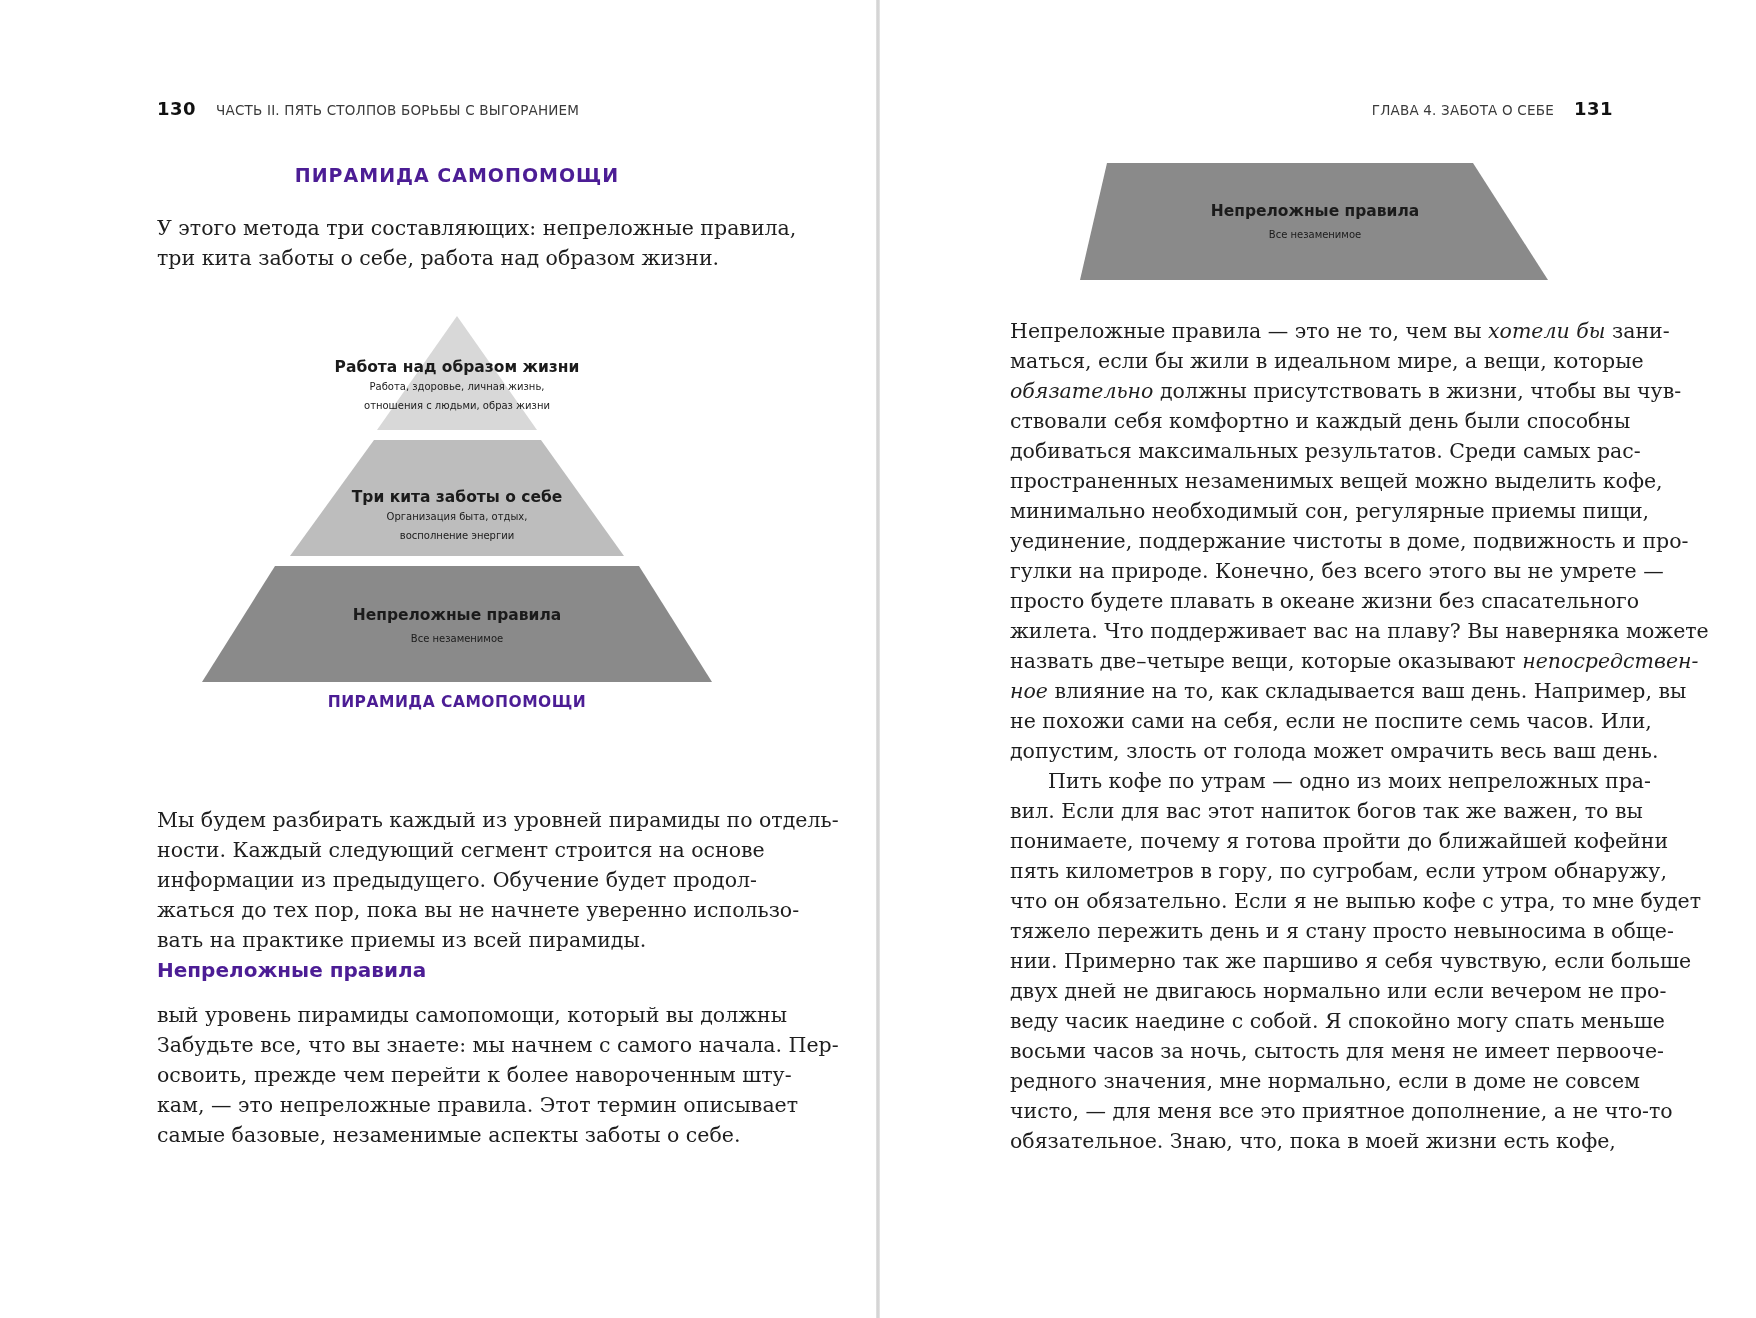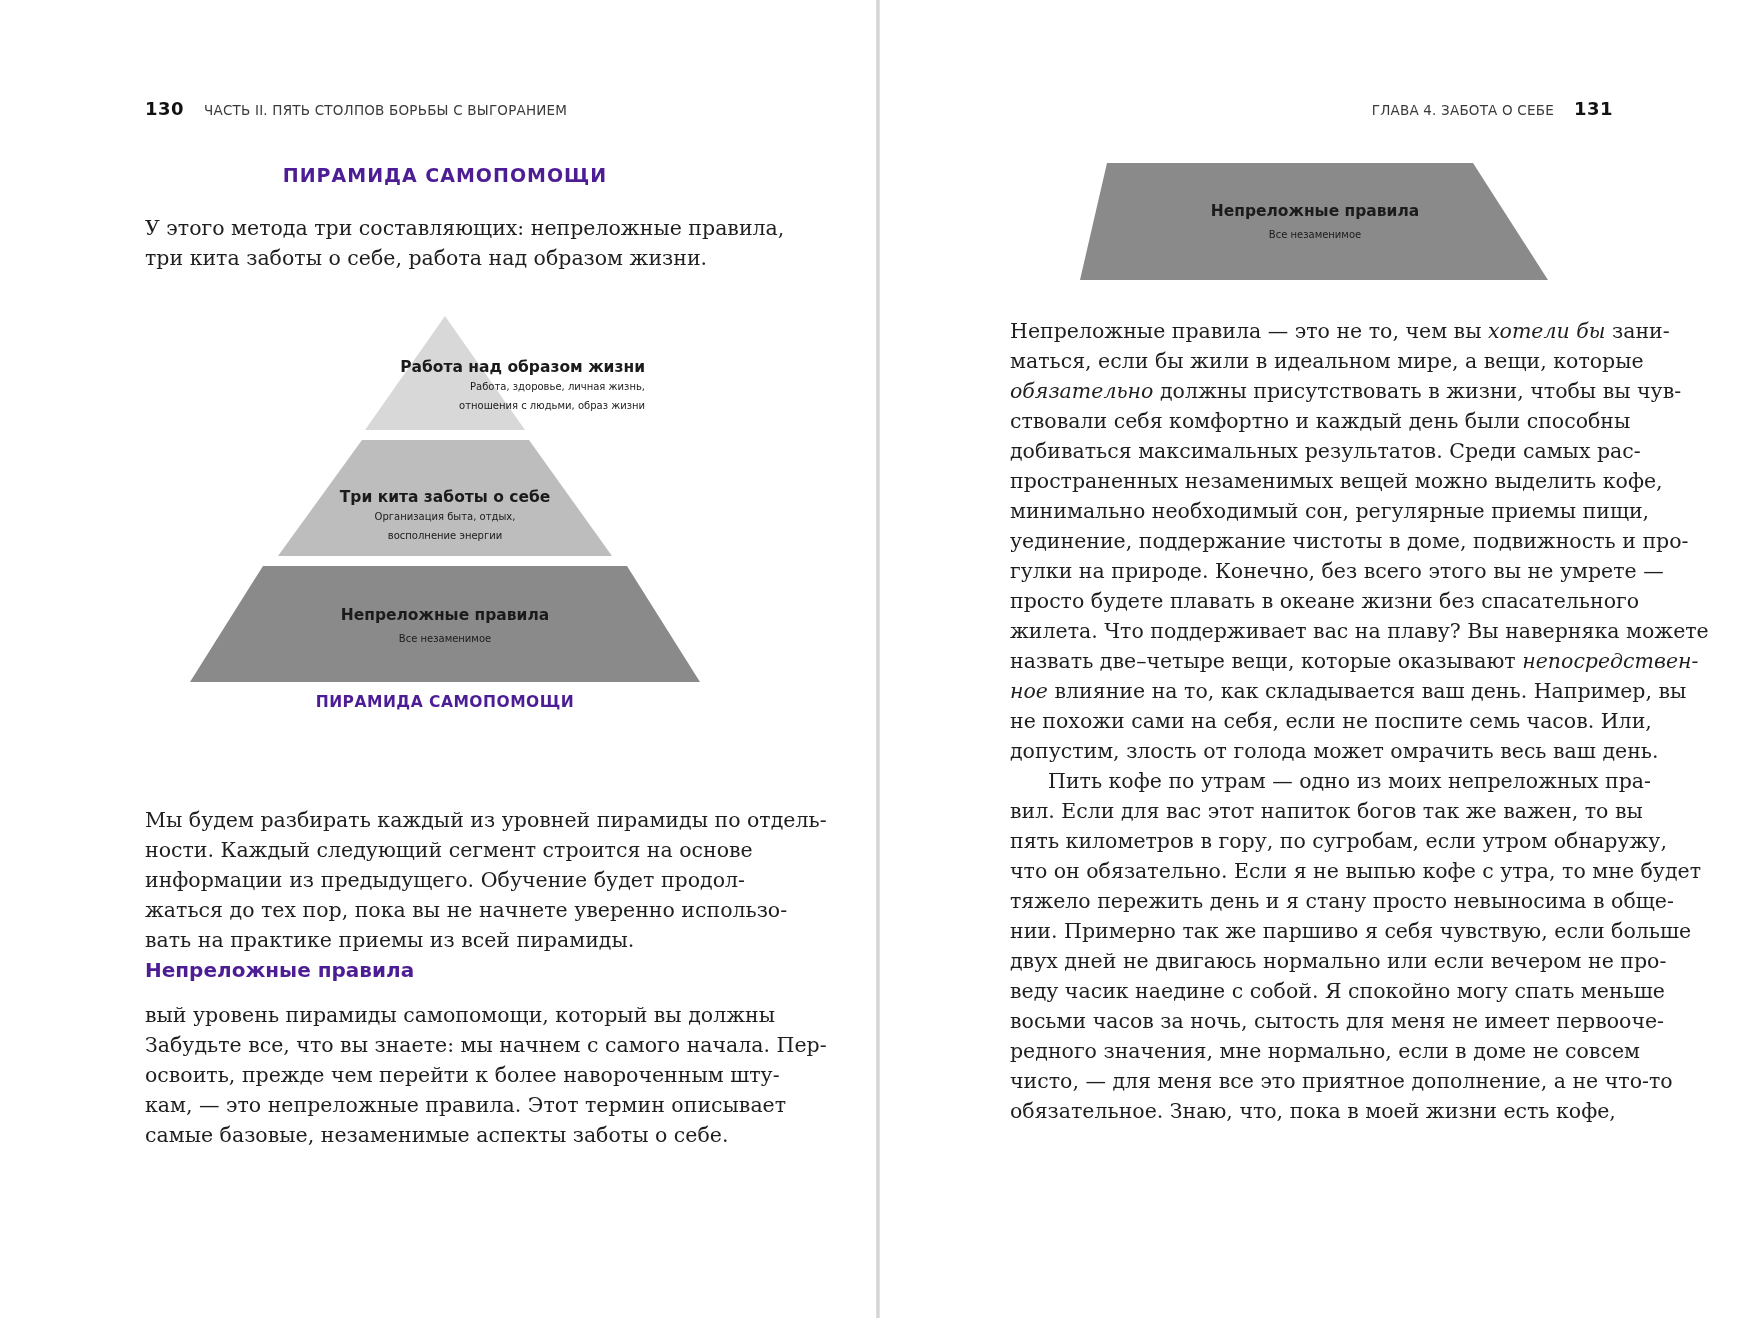"130 ЧАСТЬ II. ПЯТЬ СТОЛПОВ" .page.left { left: 0 -> 12px }
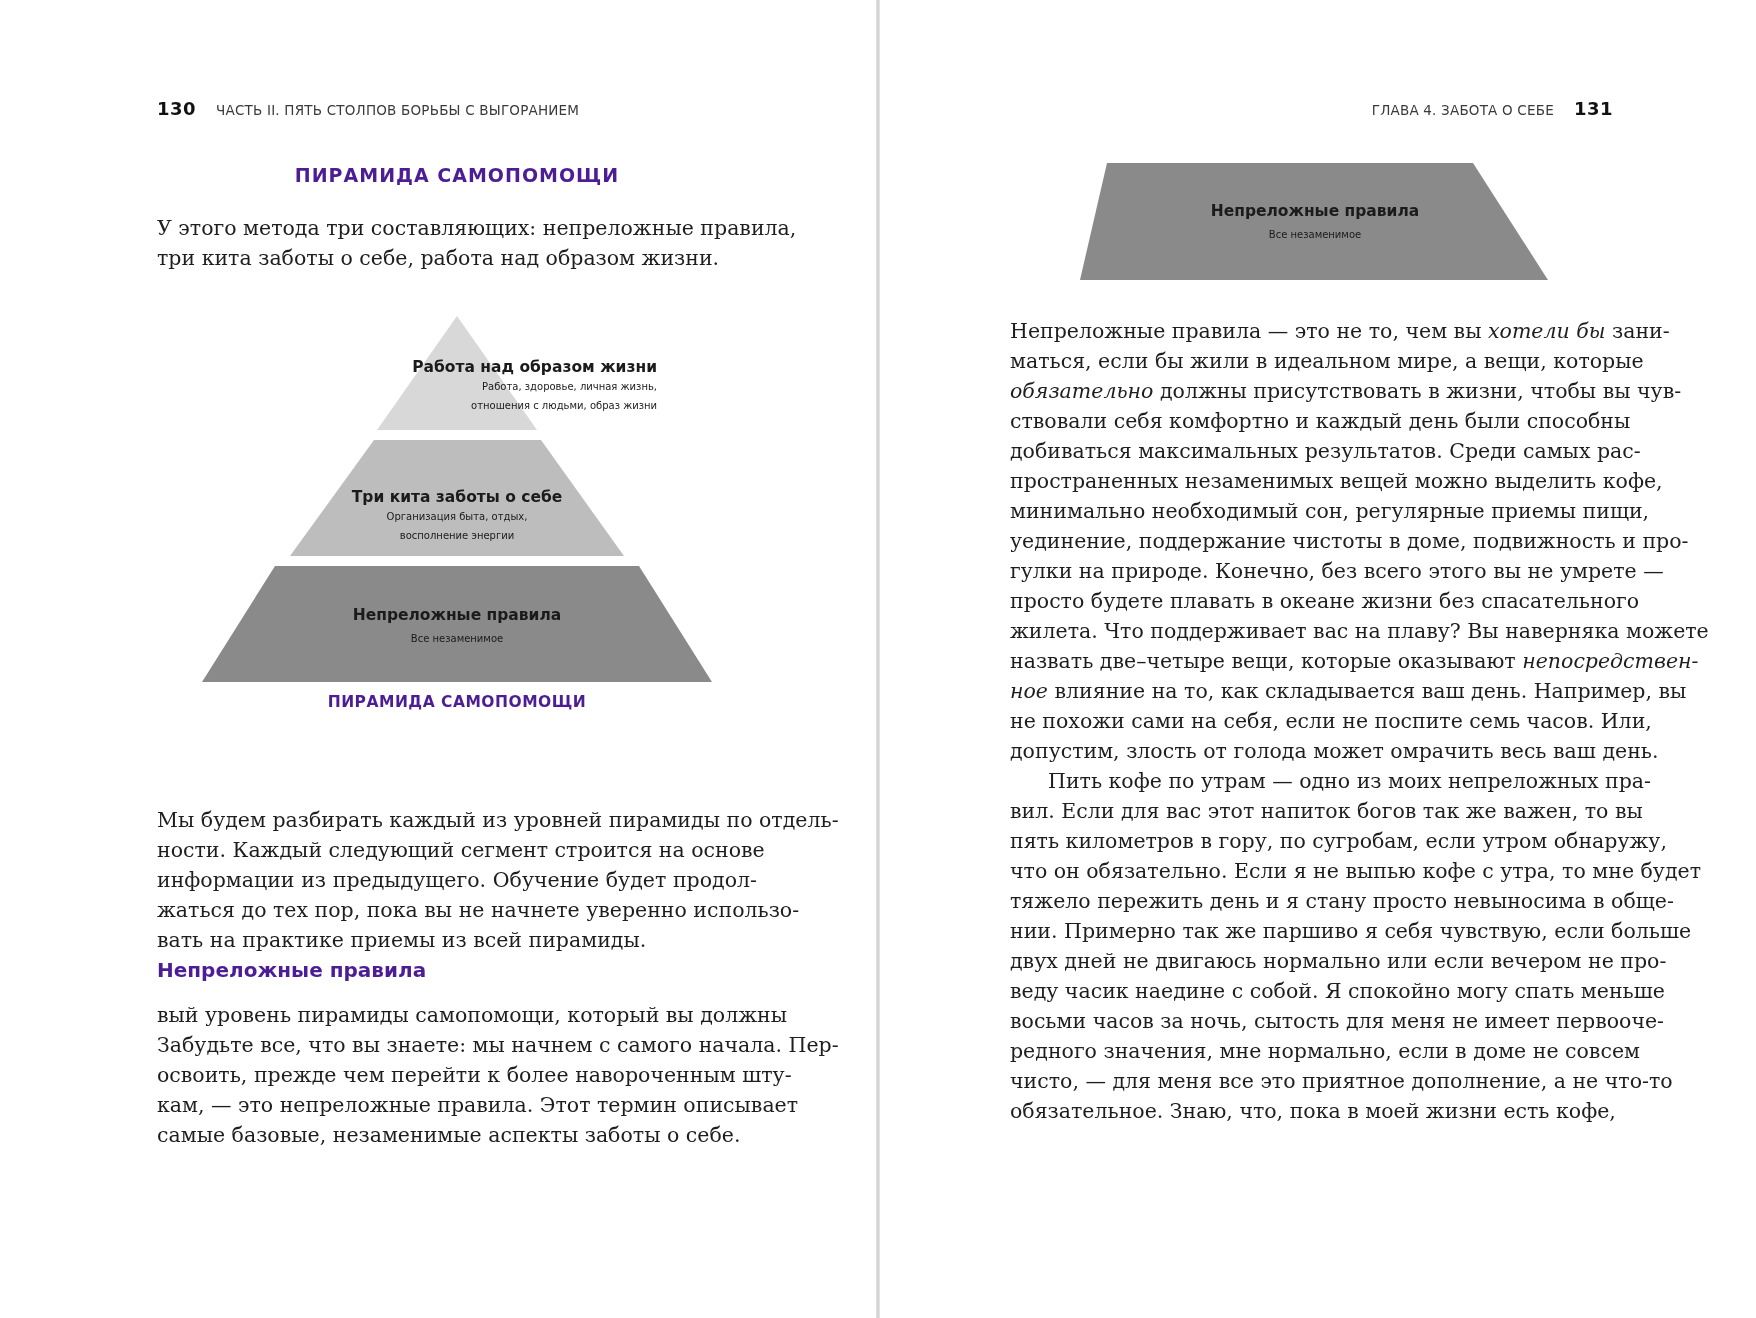"Работа над образом жизни" div.pyr-label { text-align: right -> none }
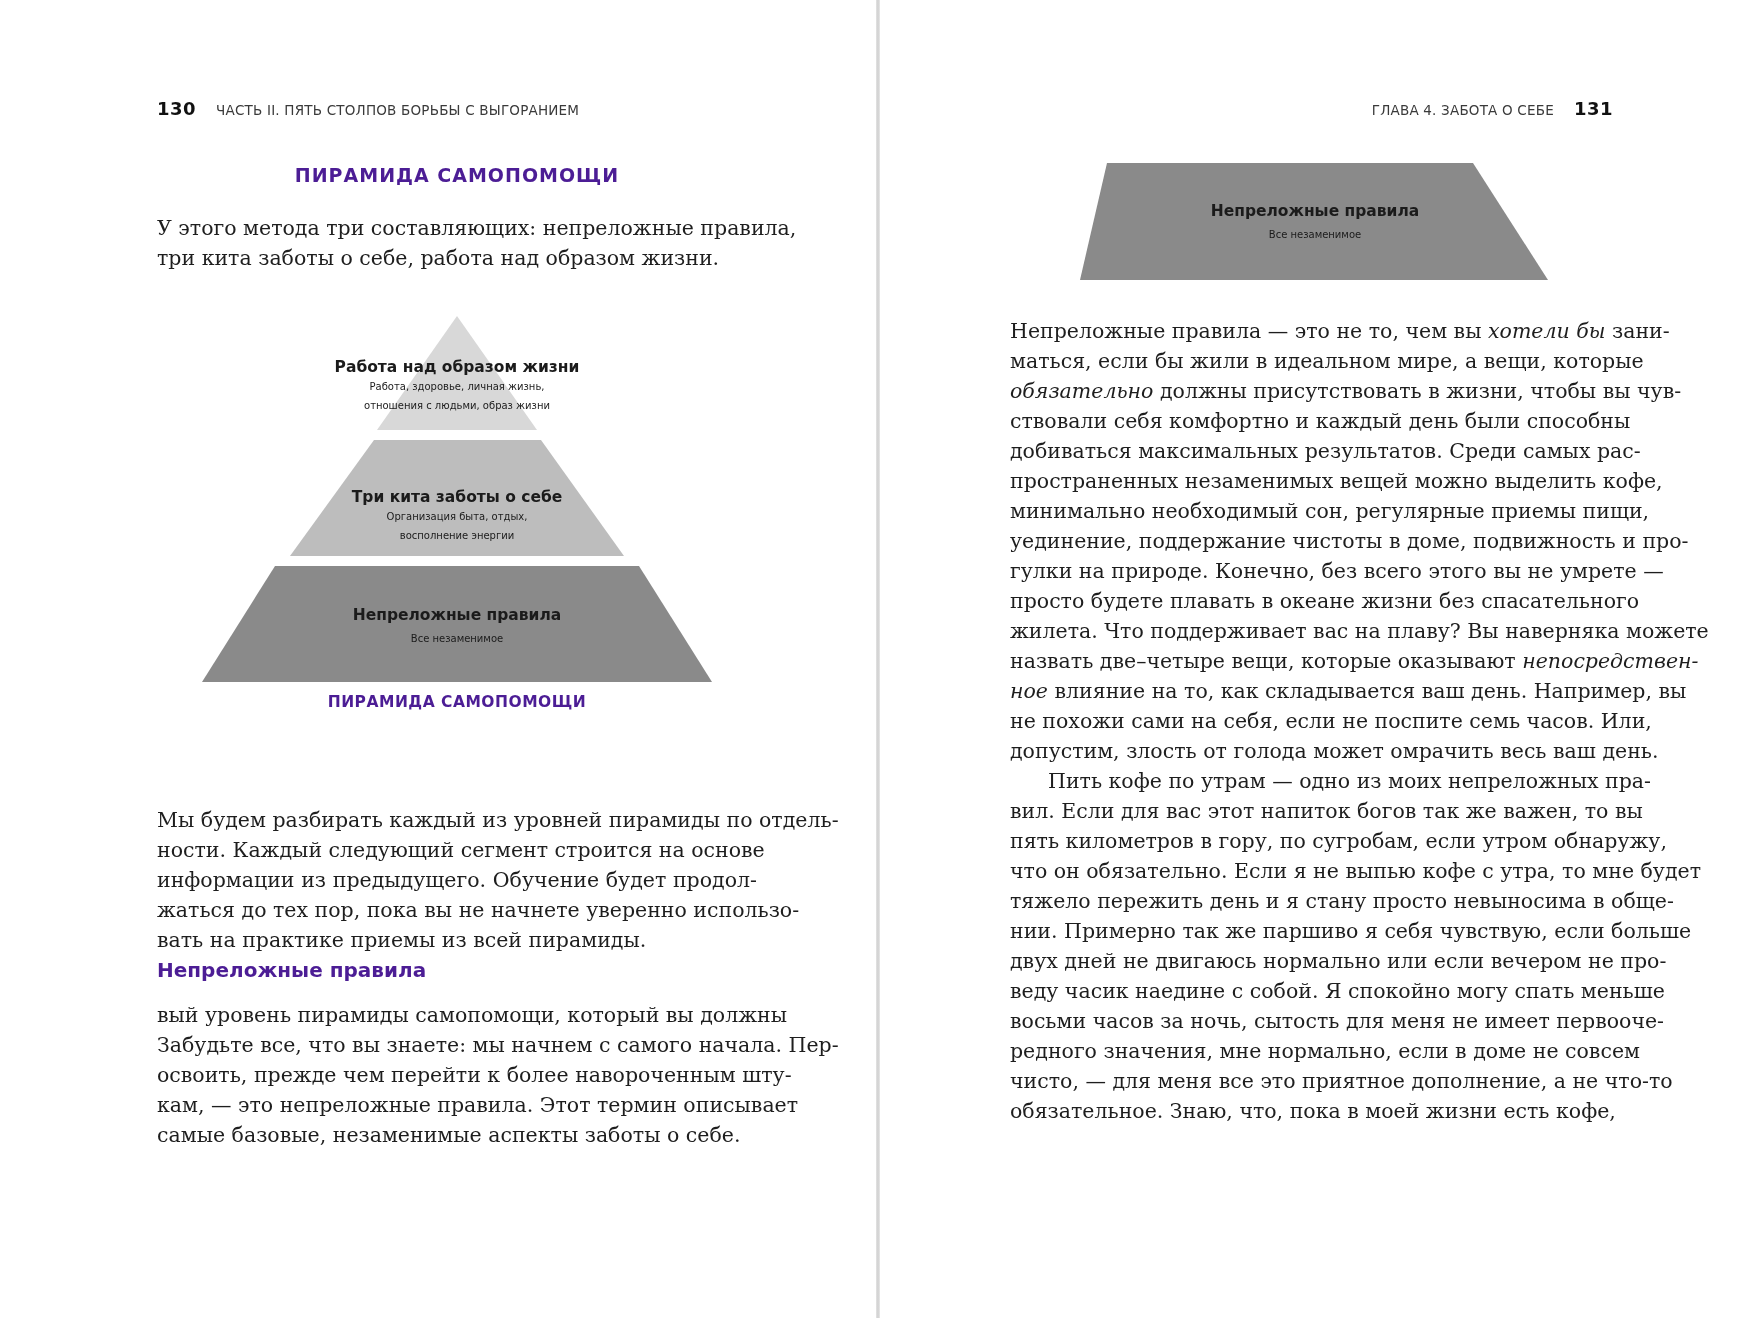"понимаете, почему я готова пройти" span.line { html: none -> <span>понимаете, почему я готова пройти до ближайшей кофейни</span> }
